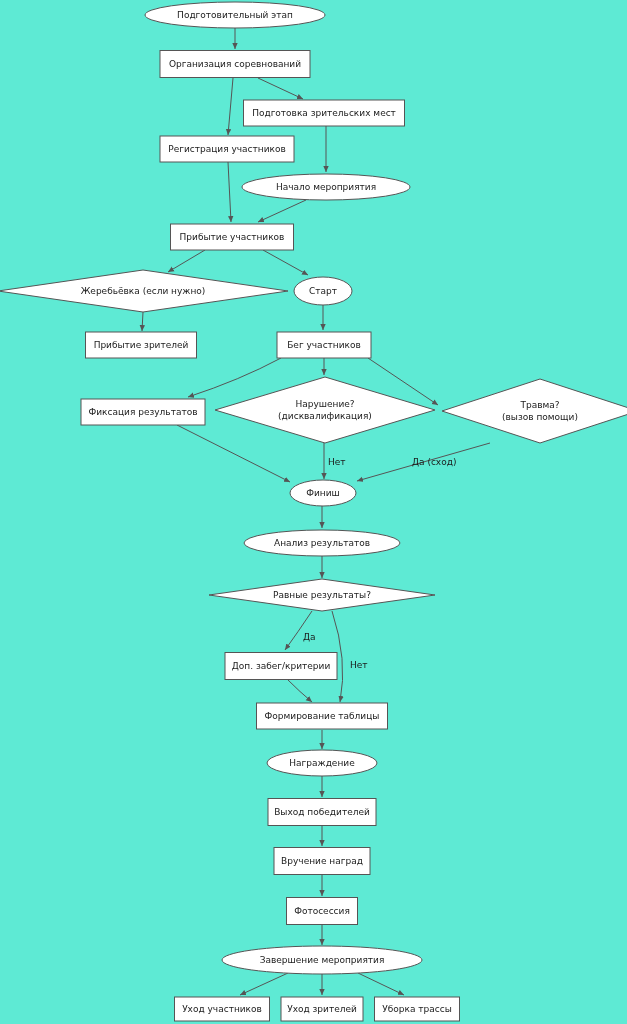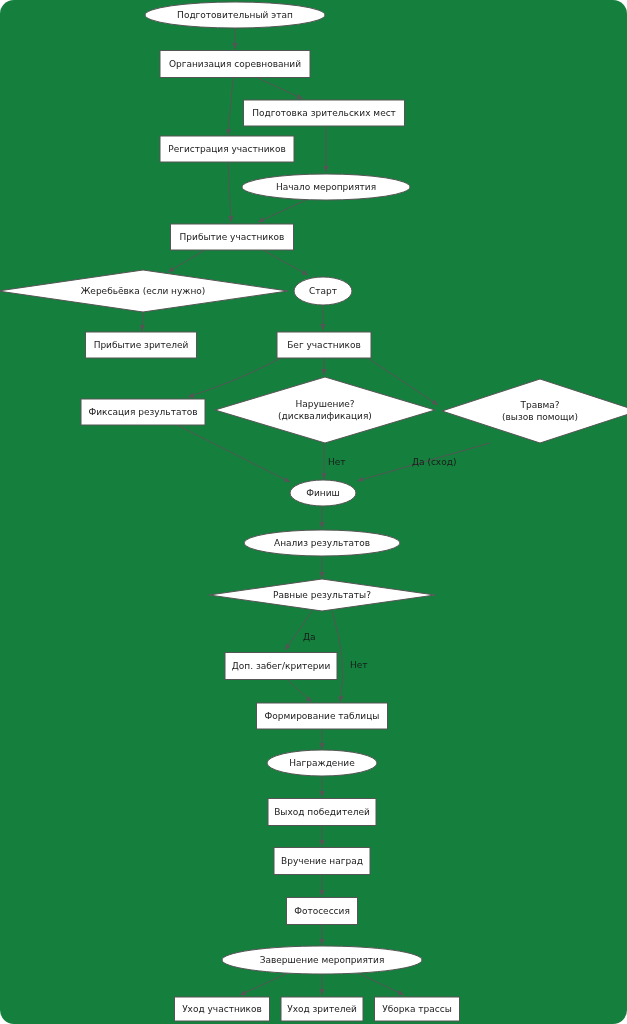"Подготовительный этап" #flowchart-root { background: #15803d -> #5eead4; border-radius: 14px -> none }
